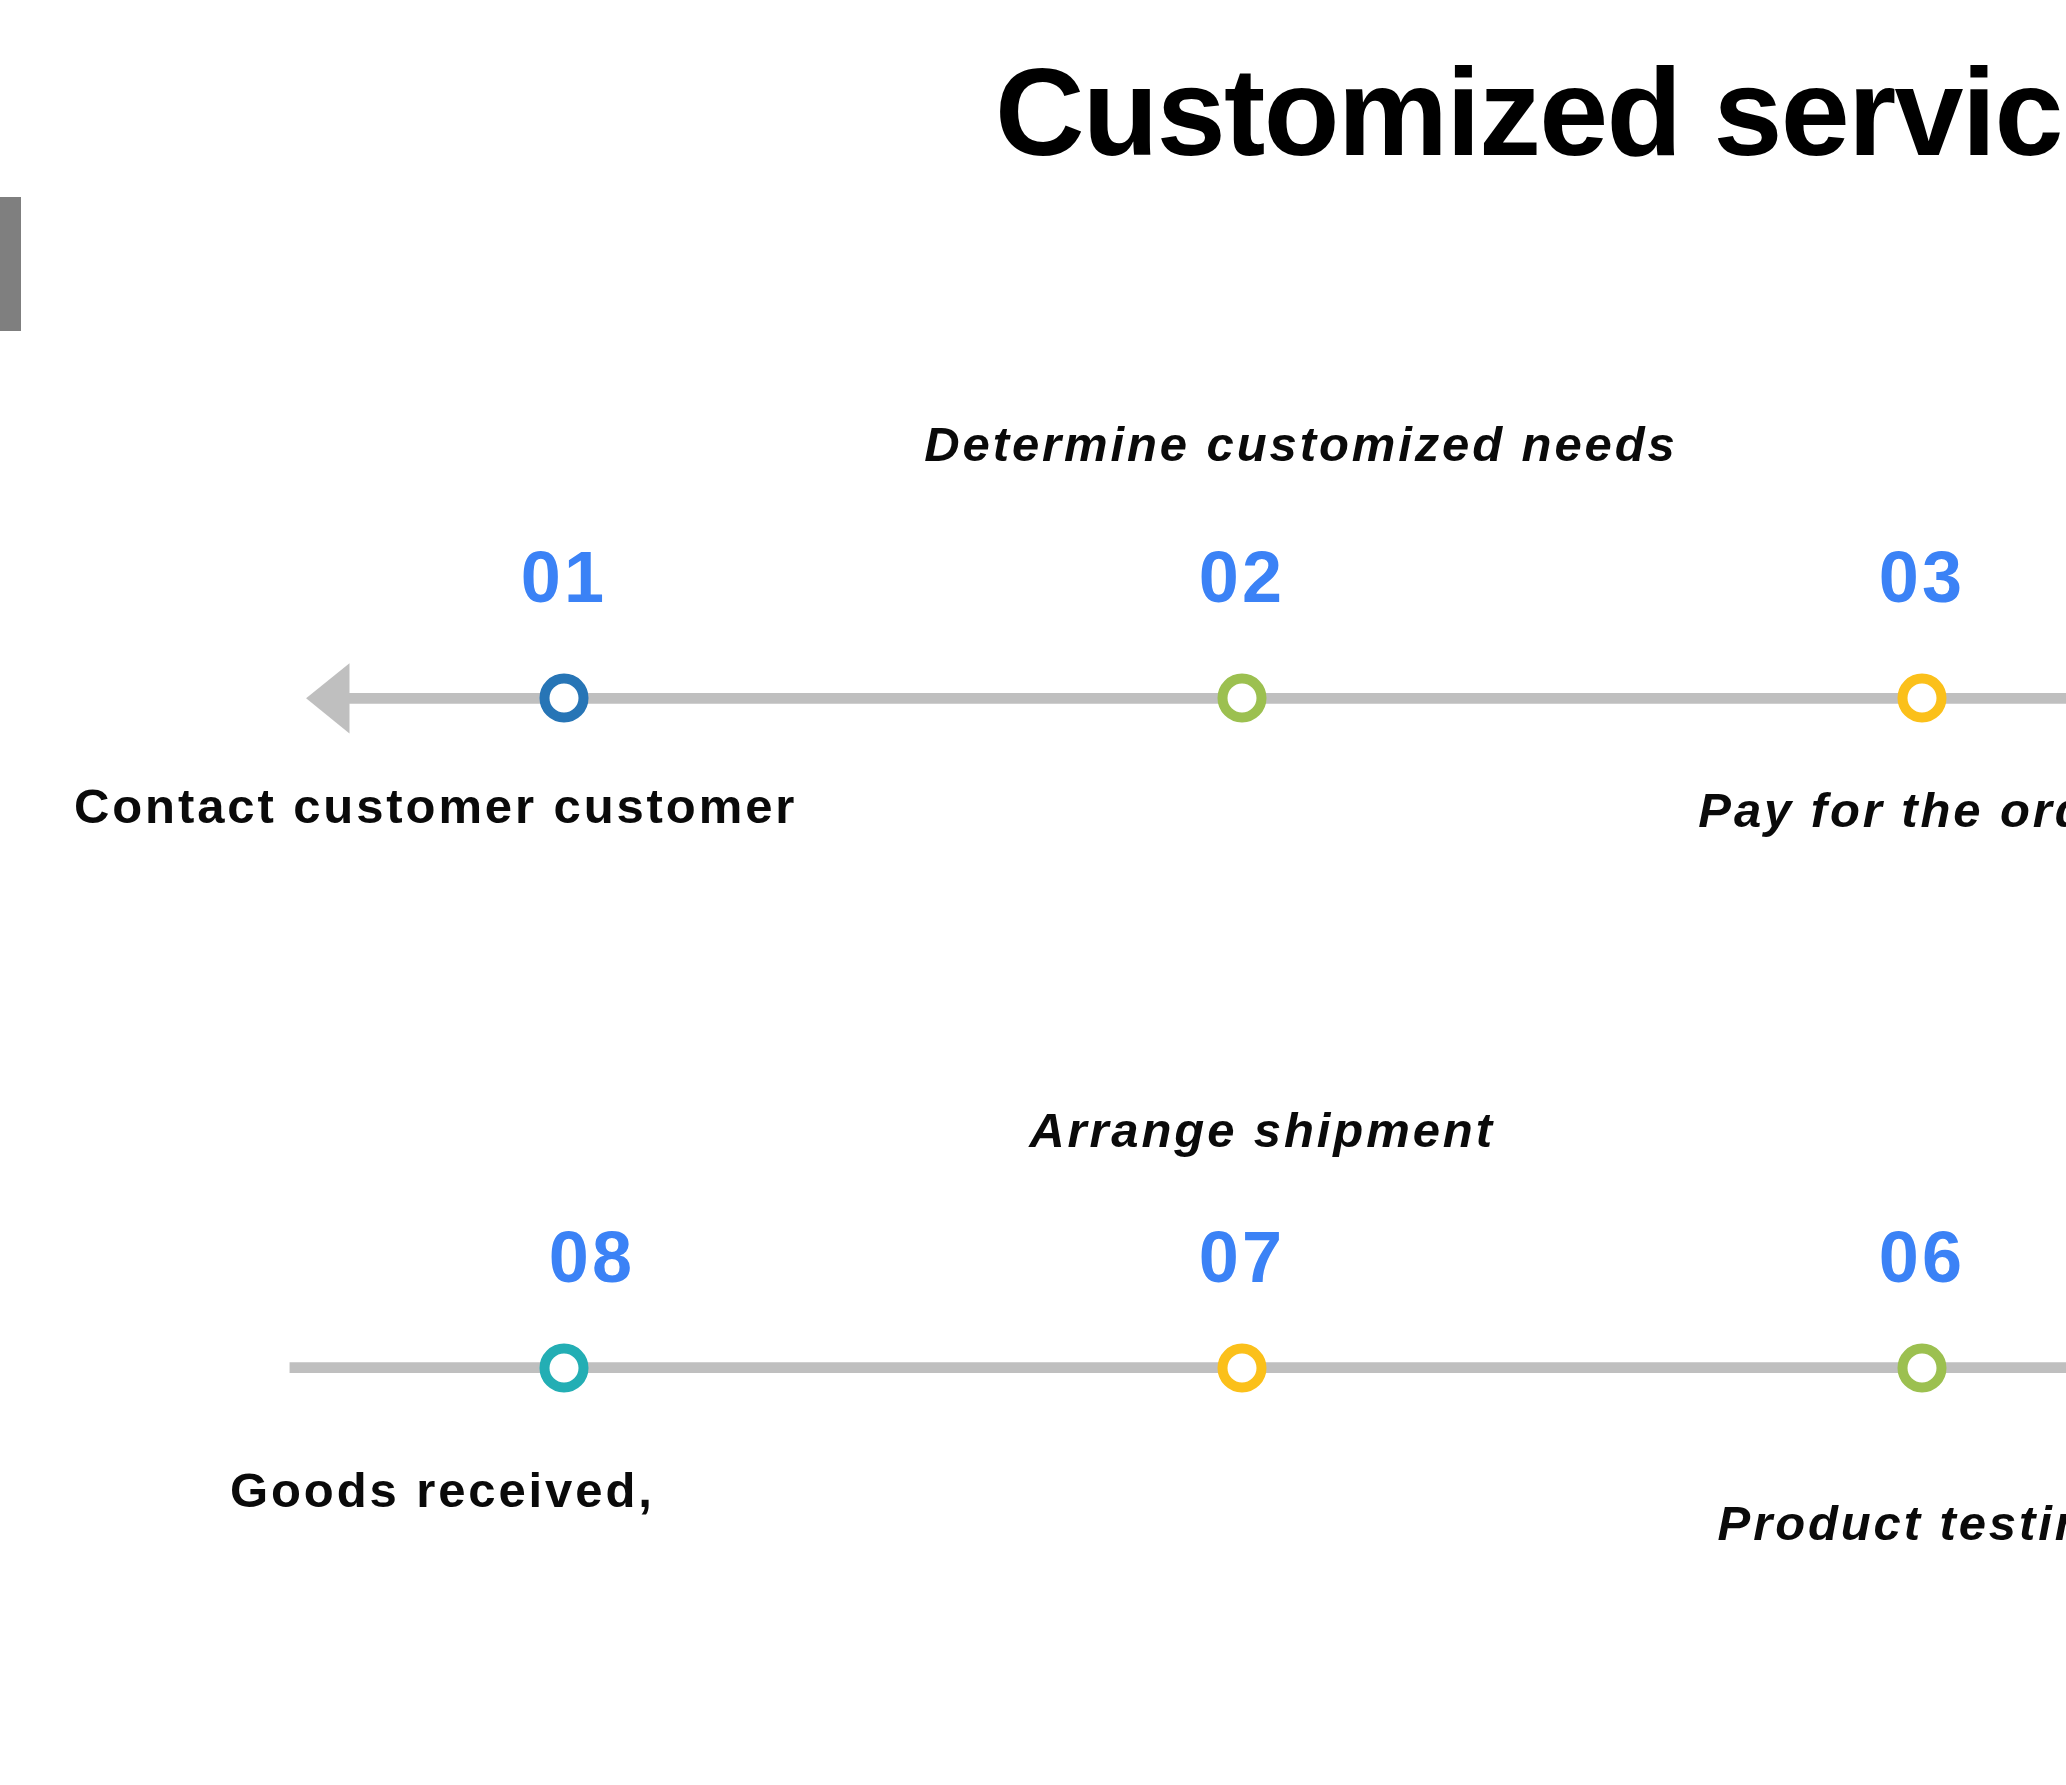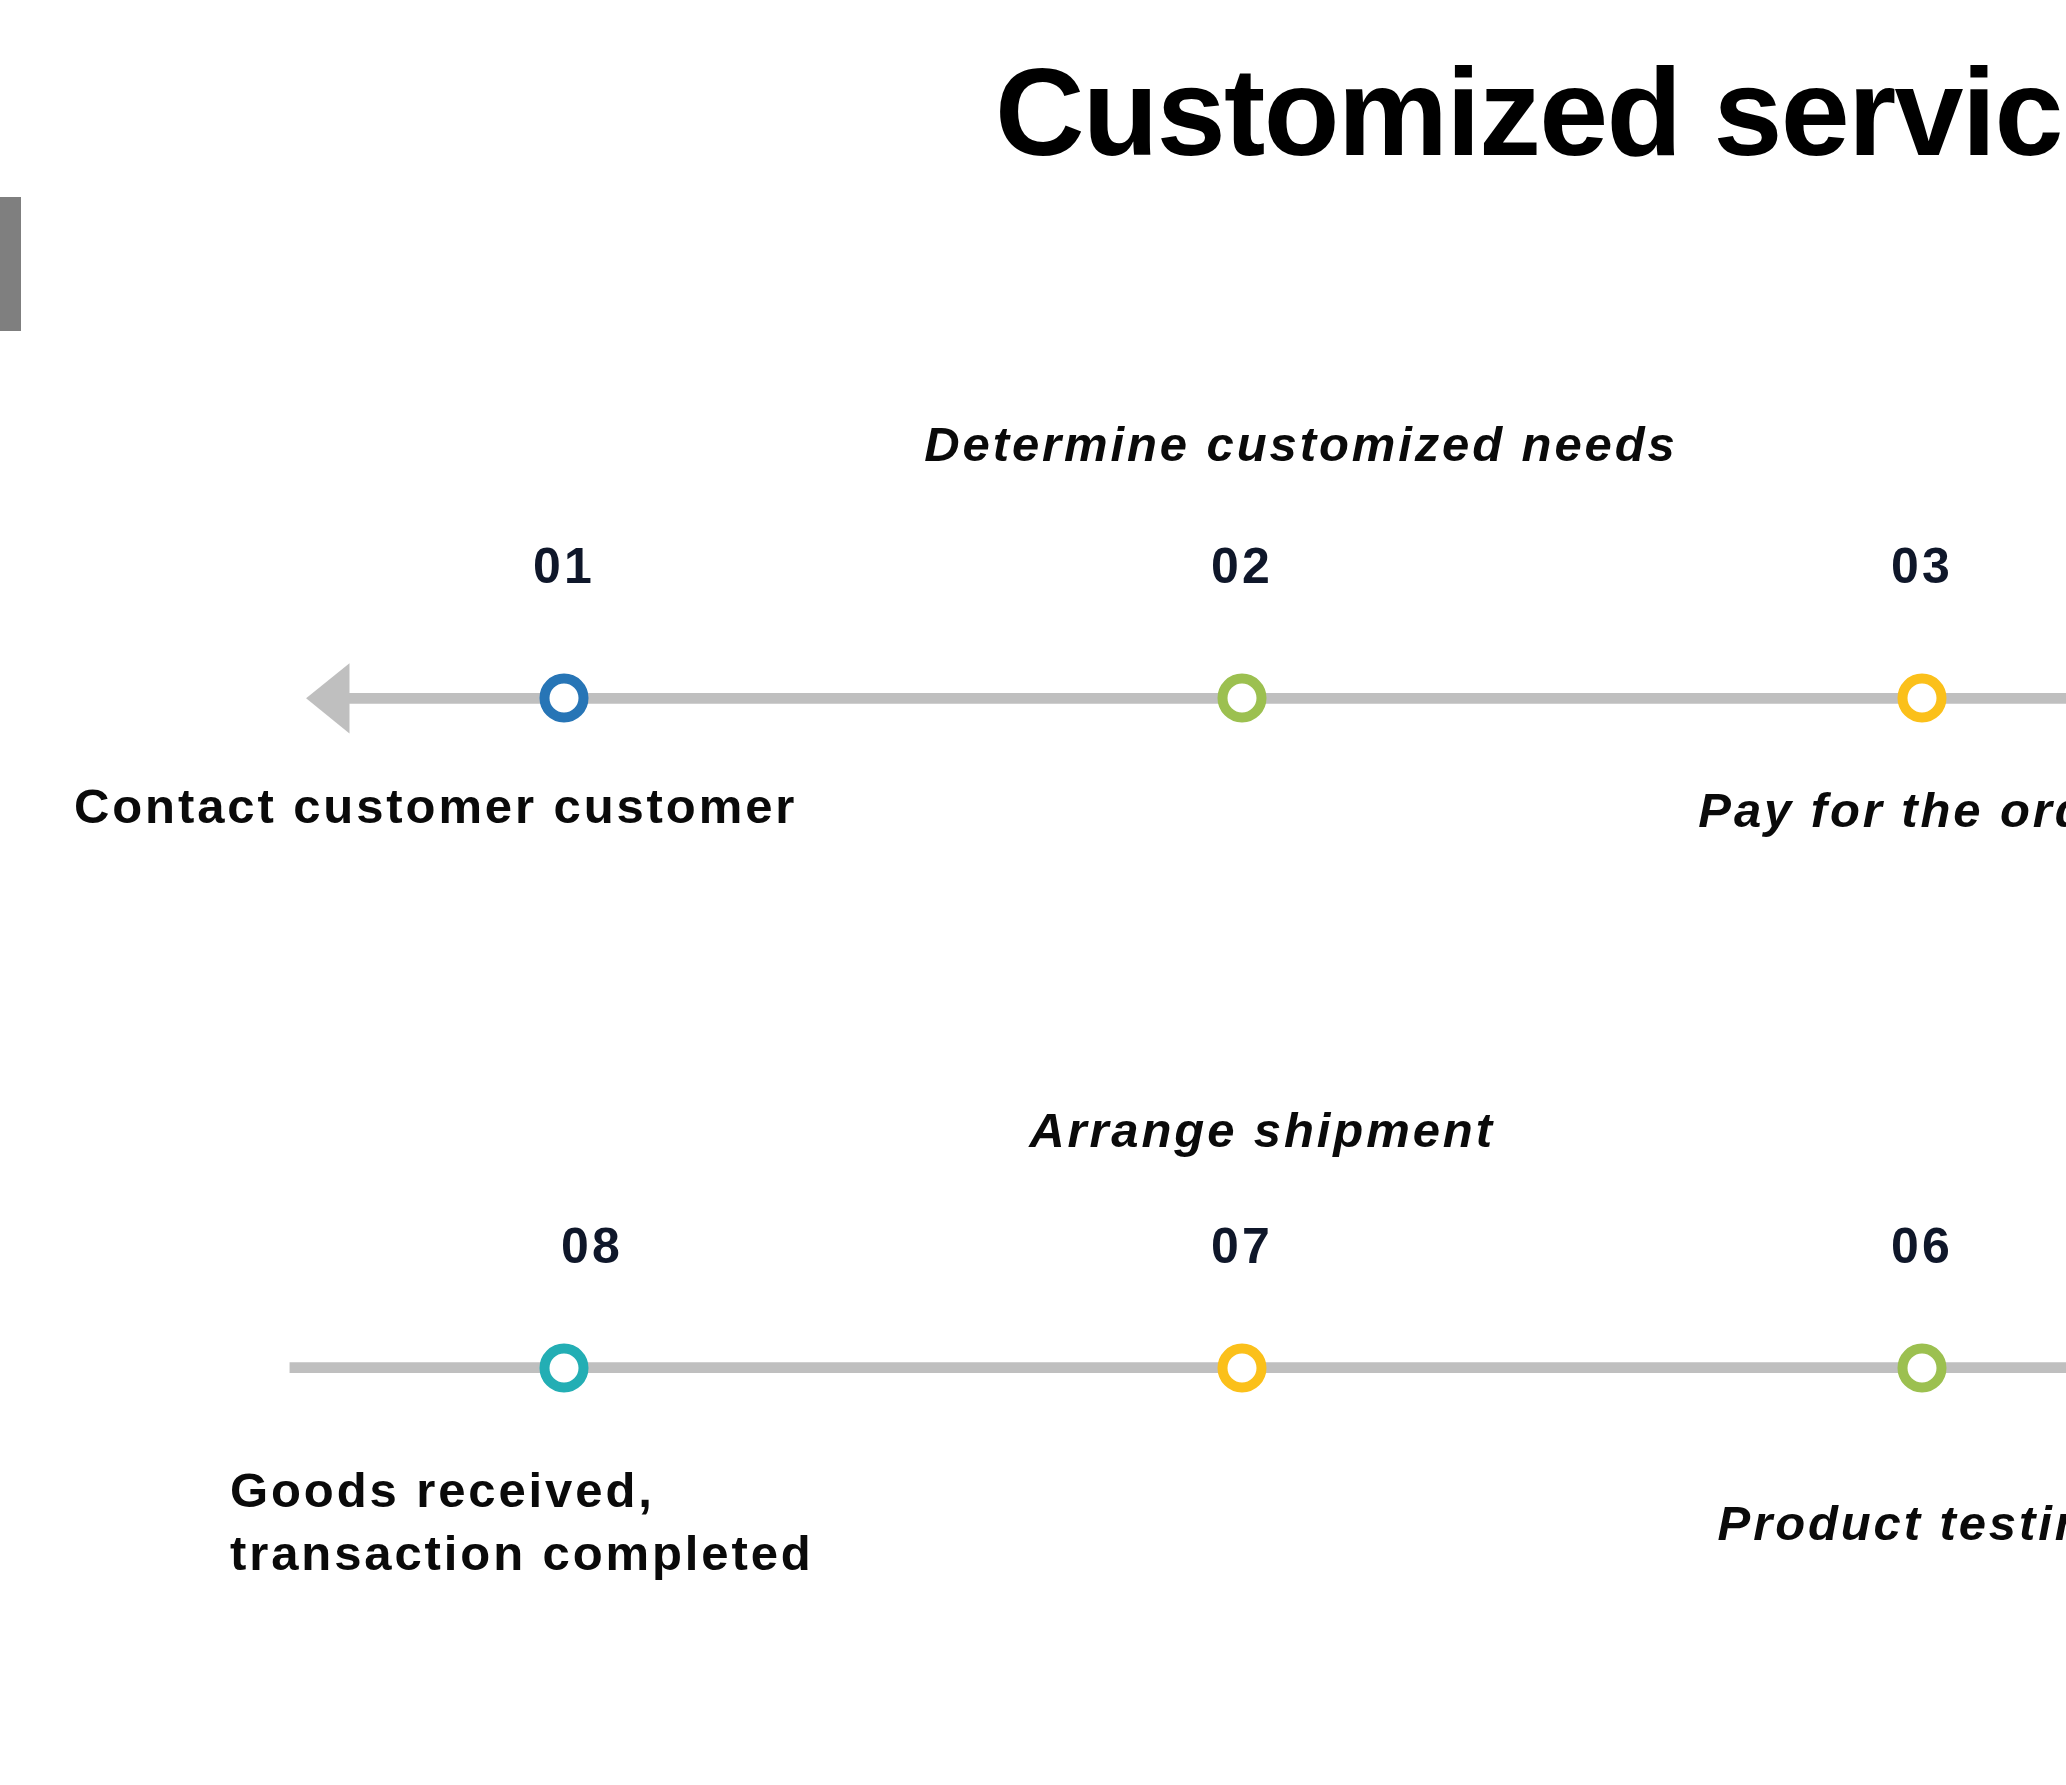"01" .step-number { color: #0f172a -> #3b82f6; font-size: 50px -> 72px }
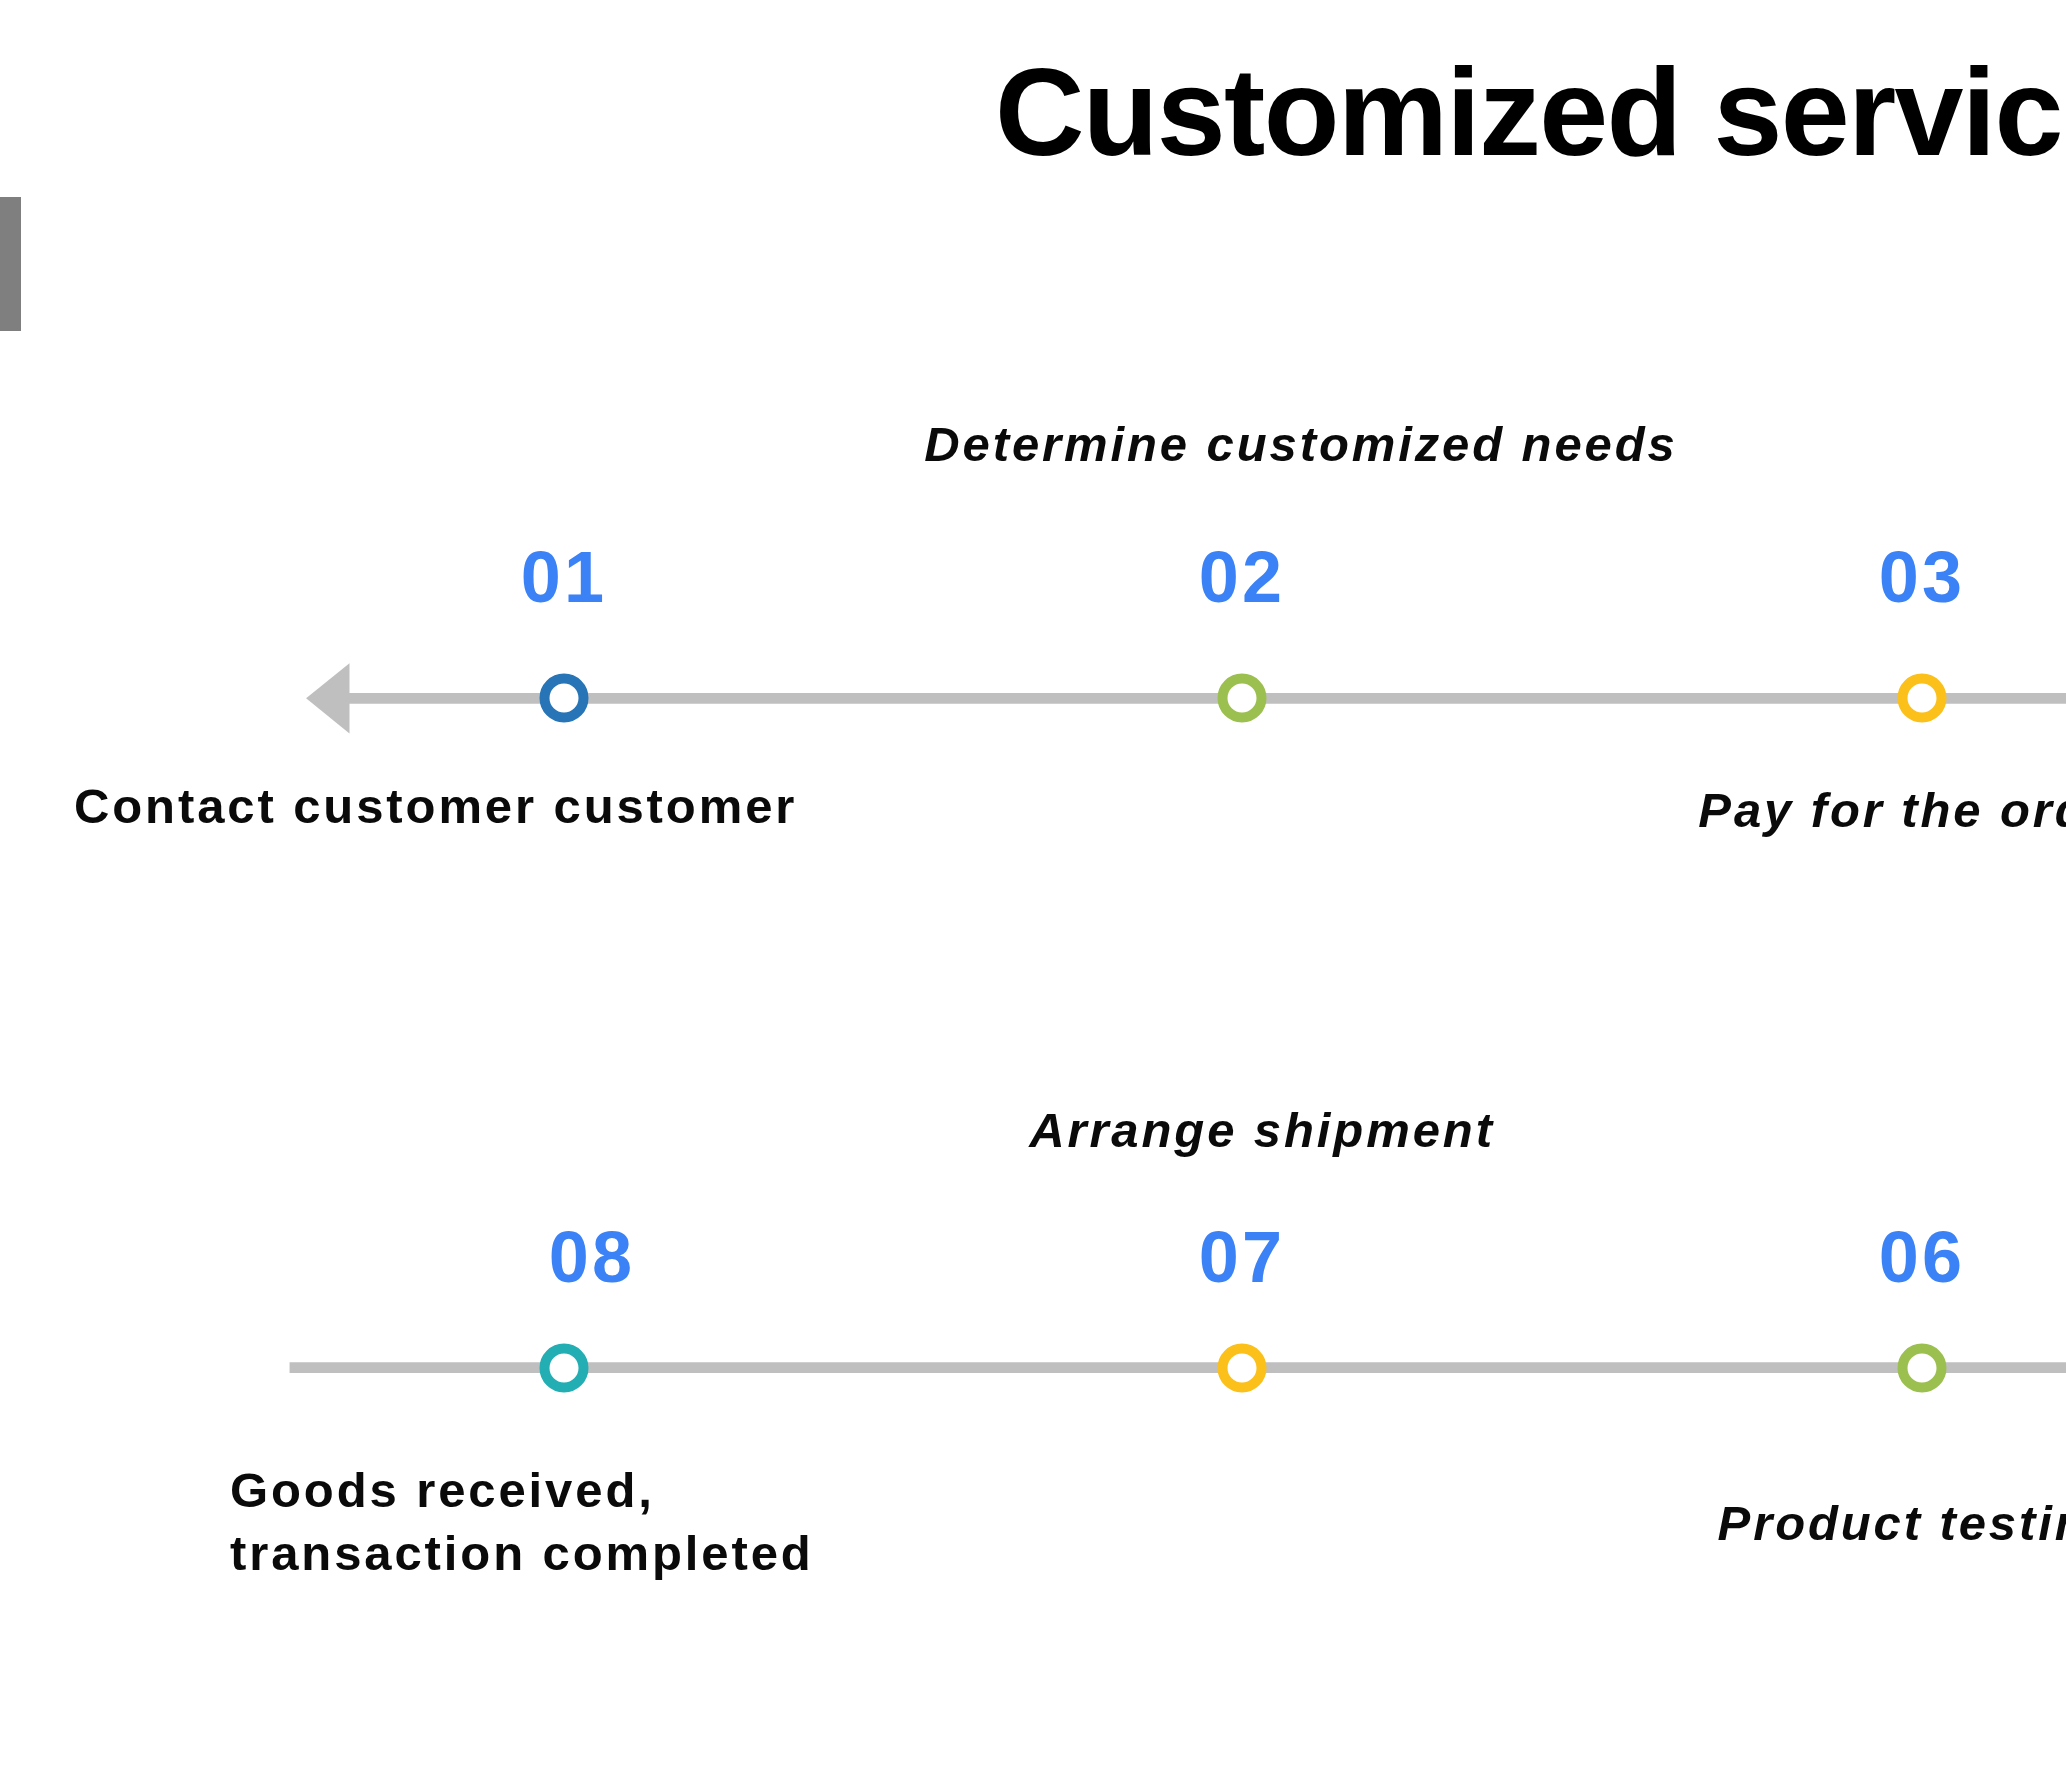"transaction completed" span.label-line { html: <span>transaction completed</span> -> none }
